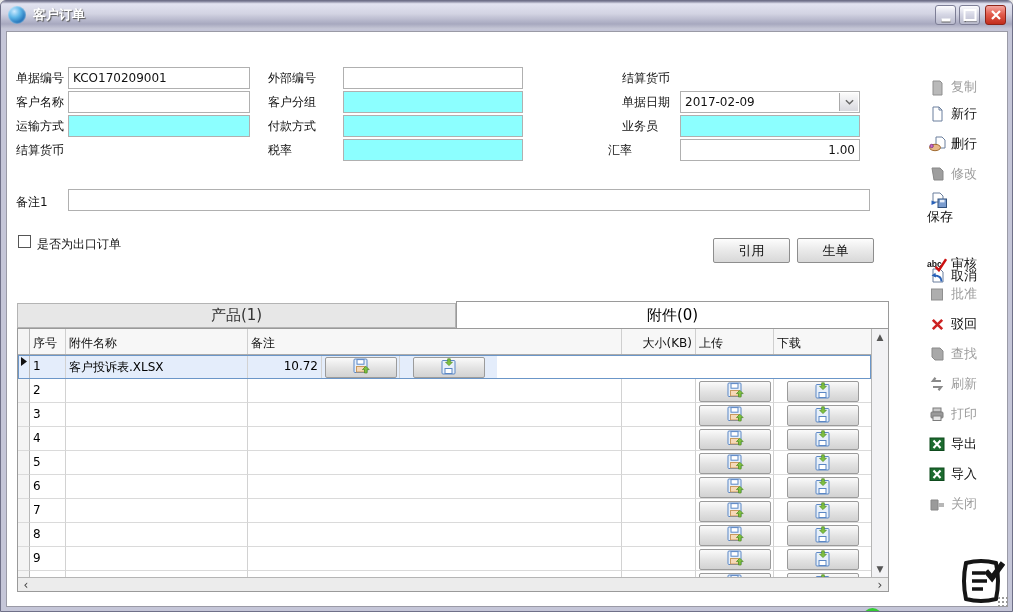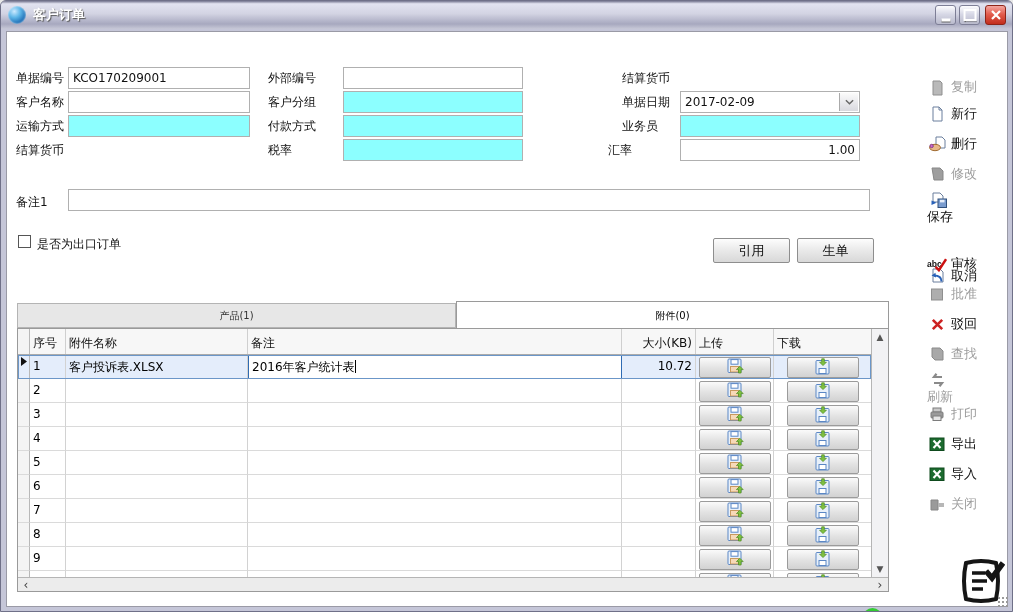"产品(1)" .tab { font-size: 10px -> 15px }
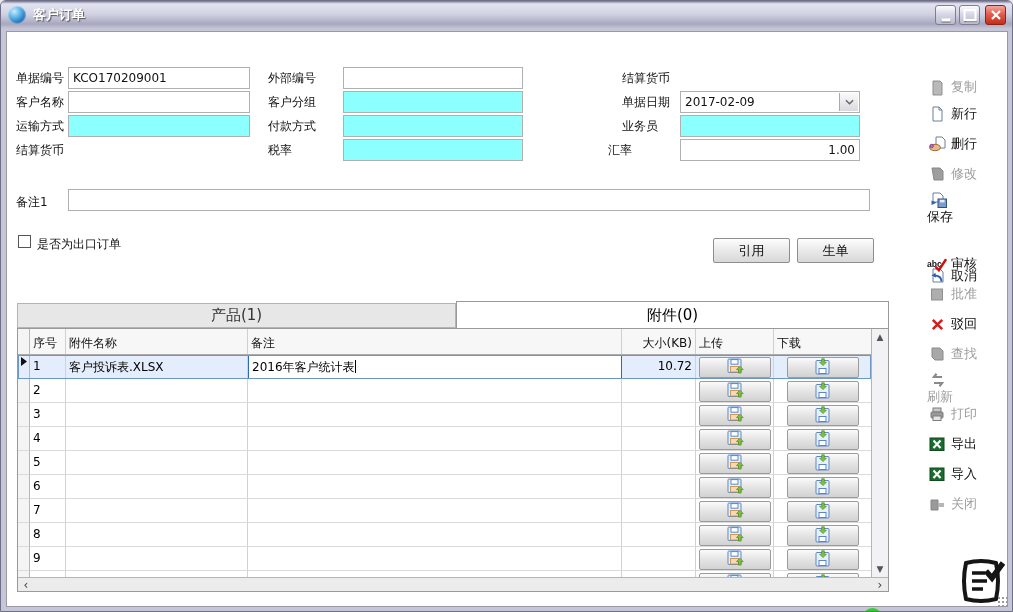"2016年客户统计表" div.tc { html: <div><span>2016年客户统计表</span><span></span></div> -> none }
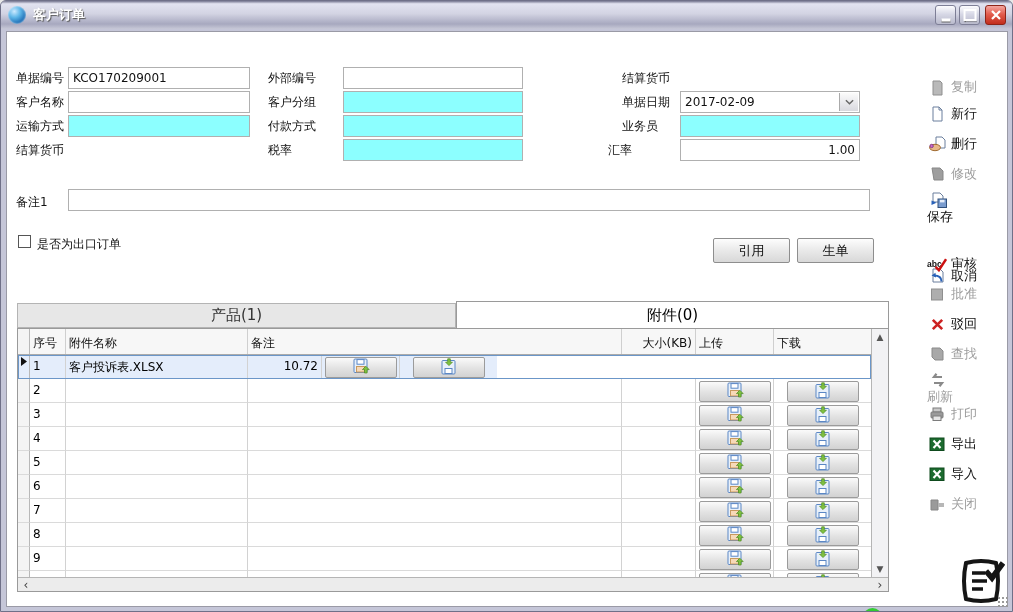"刷新" div.sb-btn { flex-direction: column -> none }
